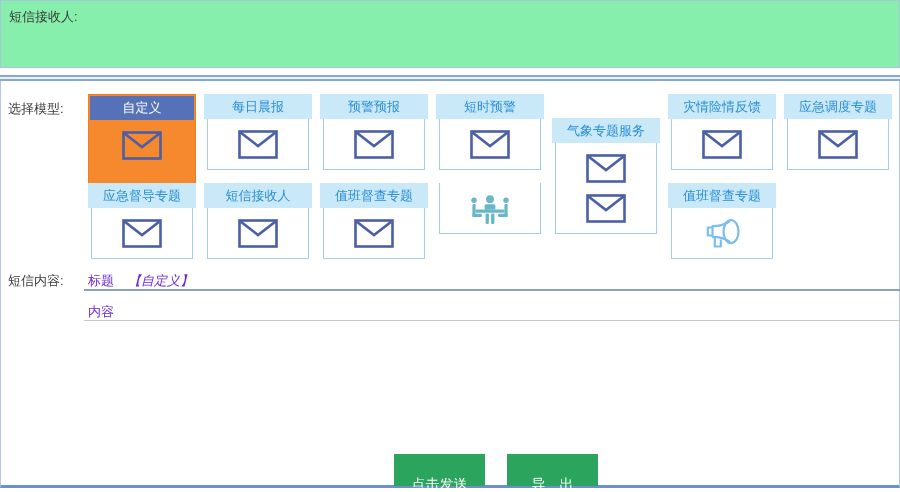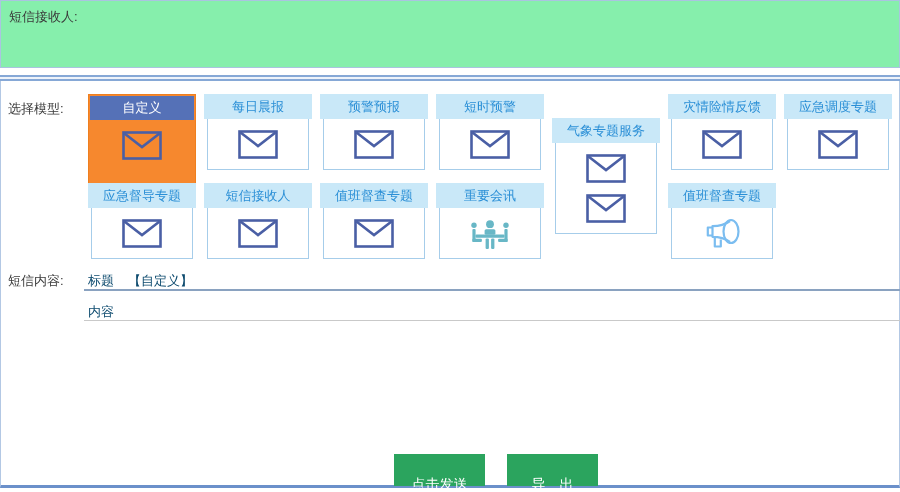"重要会讯" div.card-head { html: <div>重要会讯</div> -> none }
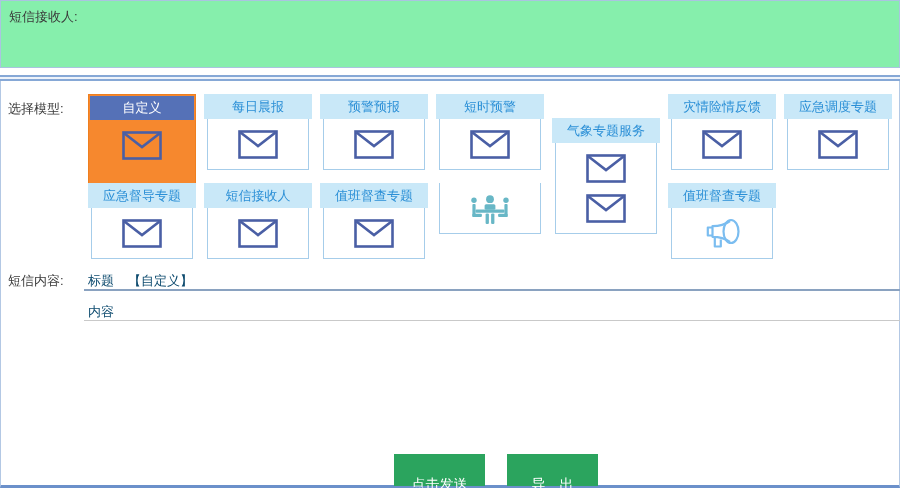"标题" .text-at { color: #0c4a6e -> #6d28d9 }
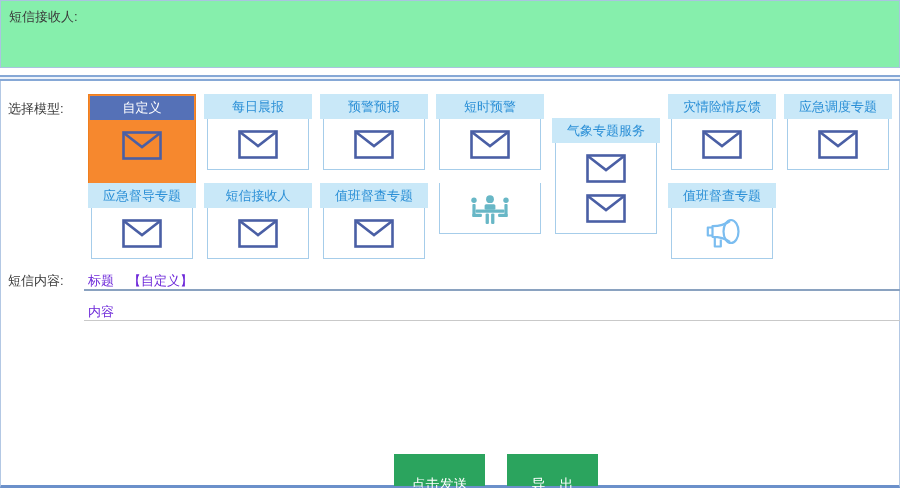"【自定义】" span.text-at { font-style: none -> italic }
